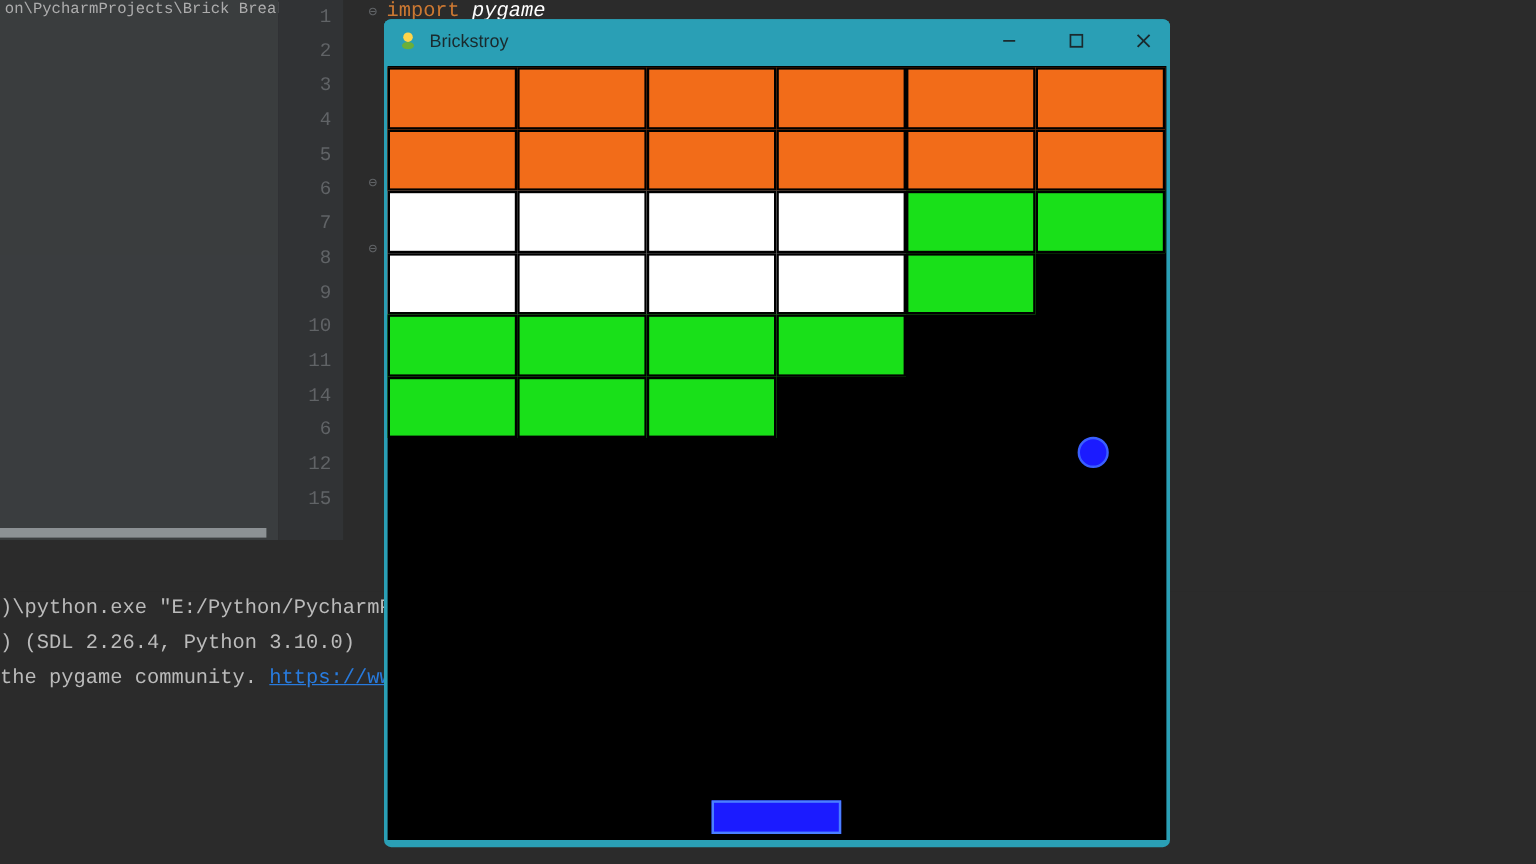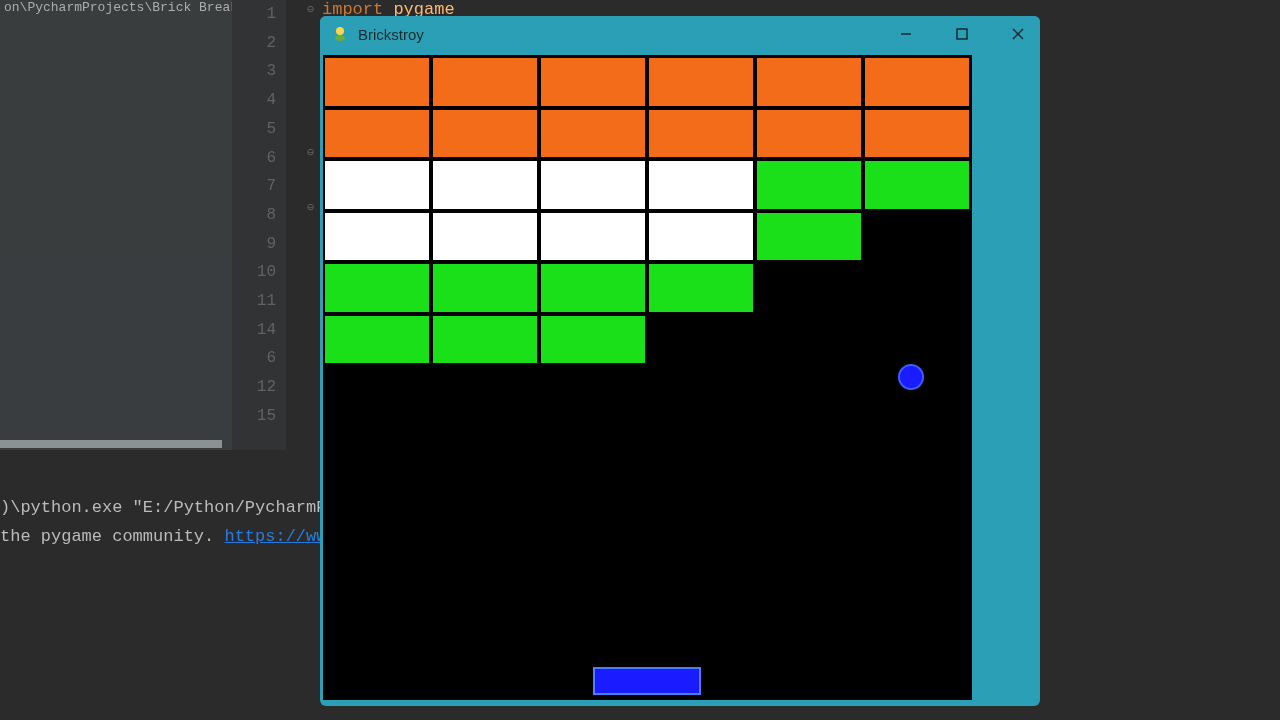"pygame" .mod { color: #fdba74 -> #ffffff; font-style: none -> italic }
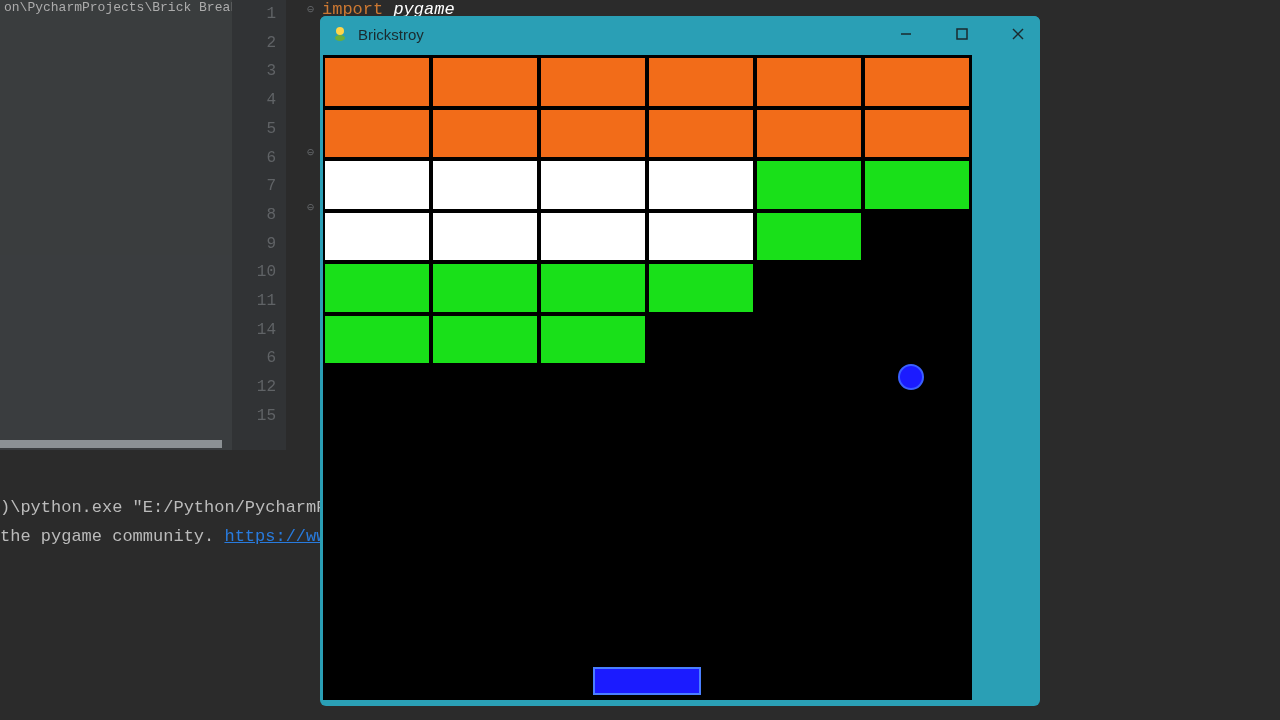"Brickstroy" .game-window { width: 720px -> 655px }
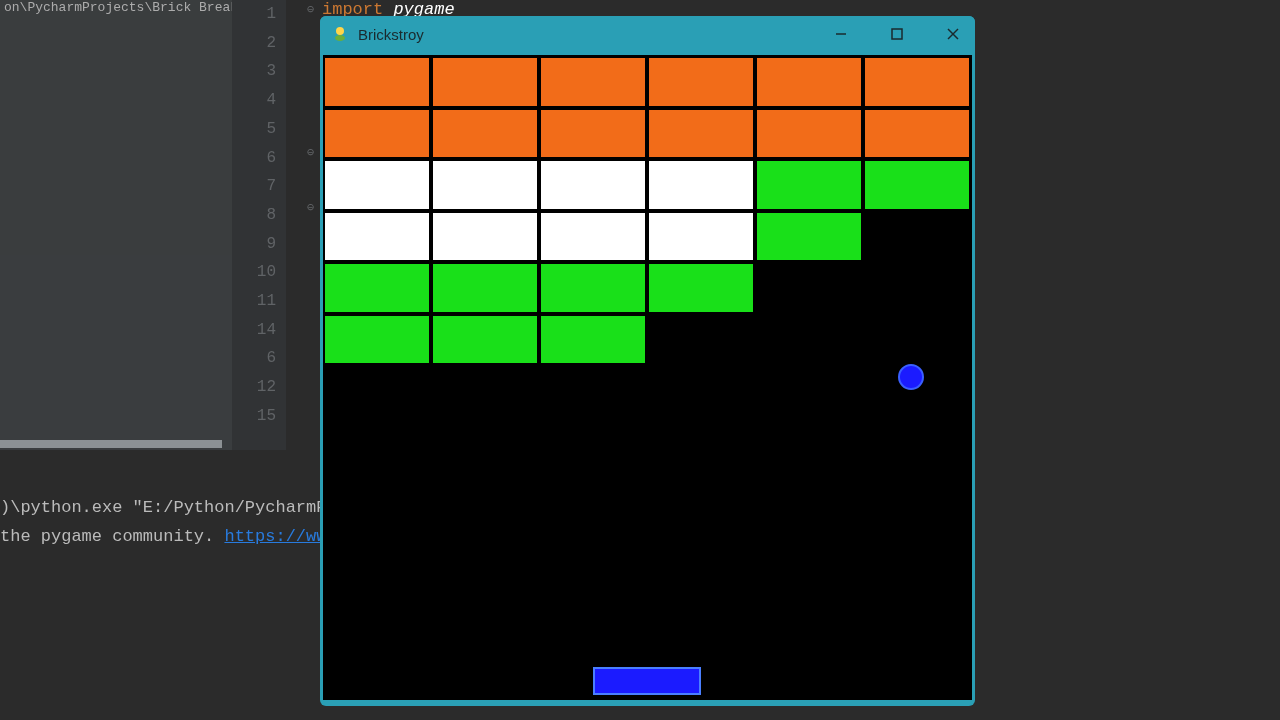") (SDL 2.26.4, Python 3.10.0)" div { html: none -> <div>) (SDL 2.26.4, Python 3.10.0)</div> }
